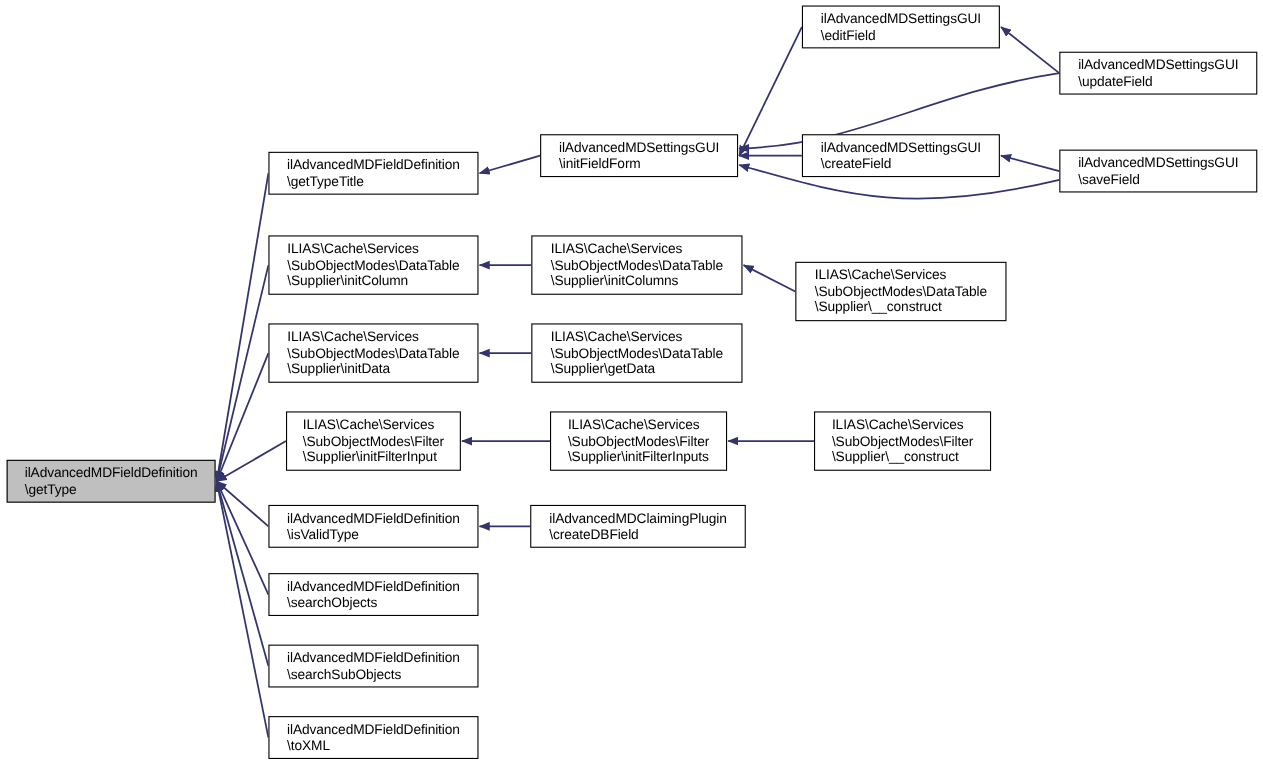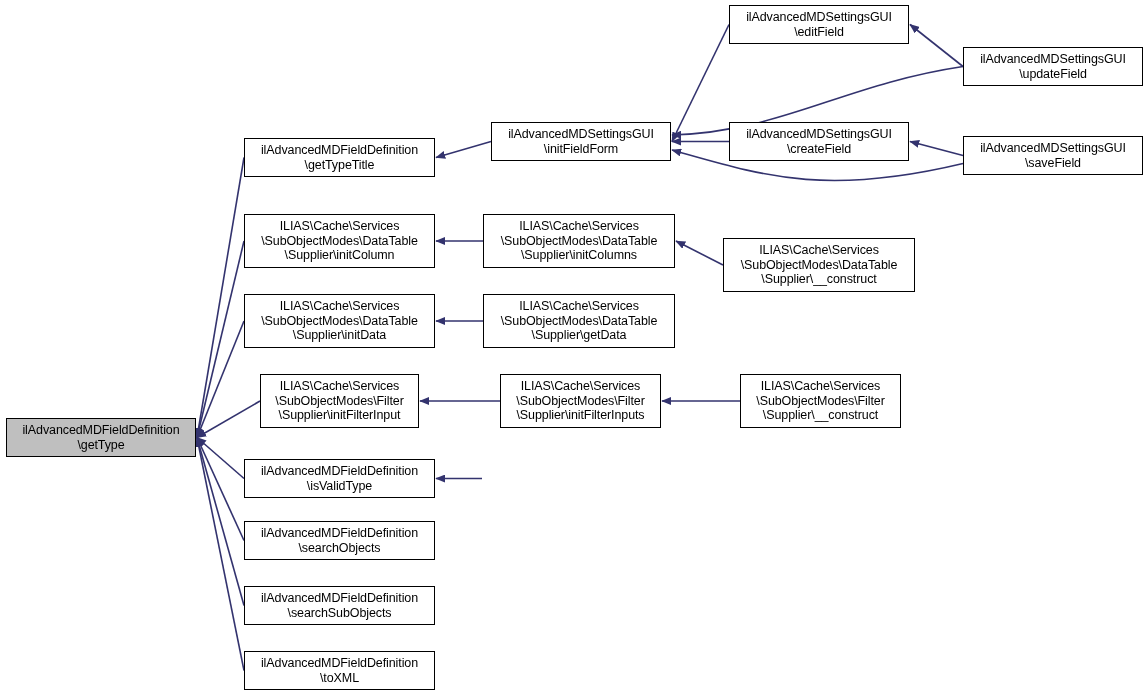"ilAdvancedMDSettingsGUI" .node { text-align: center -> left }
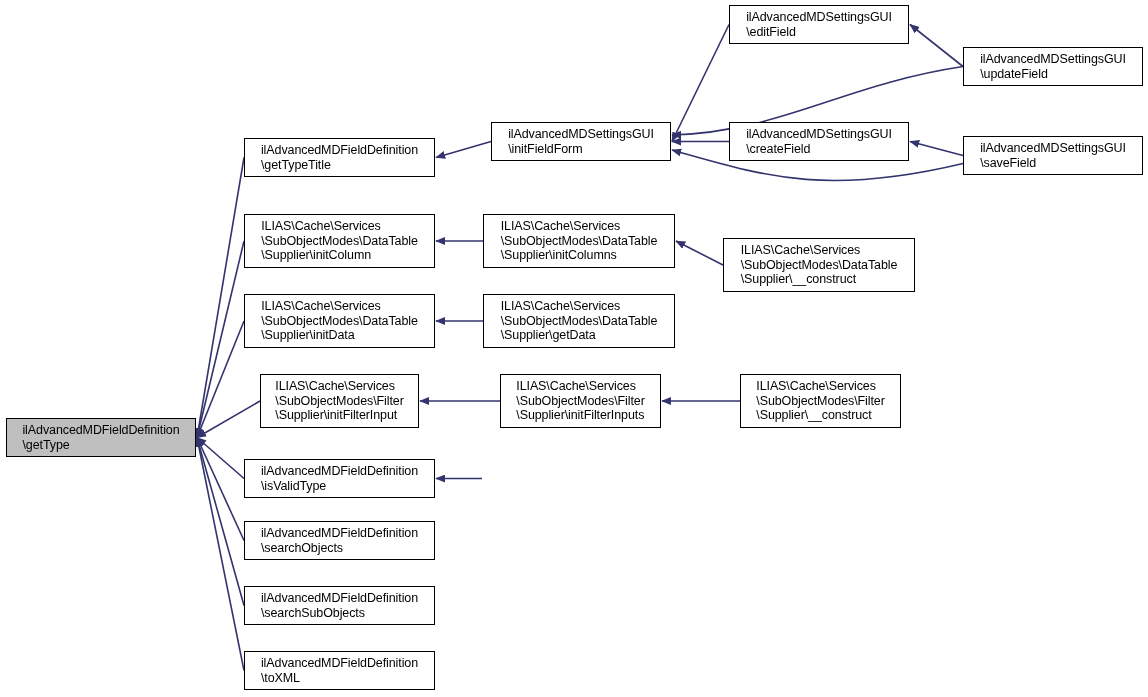"ilAdvancedMDClaimingPlugin" div.node { html: none -> <div> <span>ilAdvancedMDClaimingPlugin \createDBField</span> </div> }
